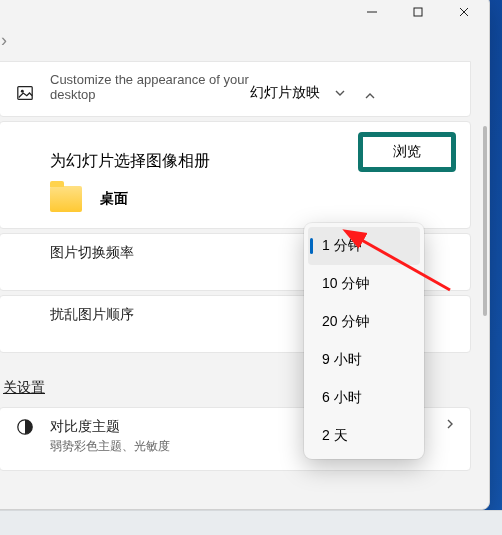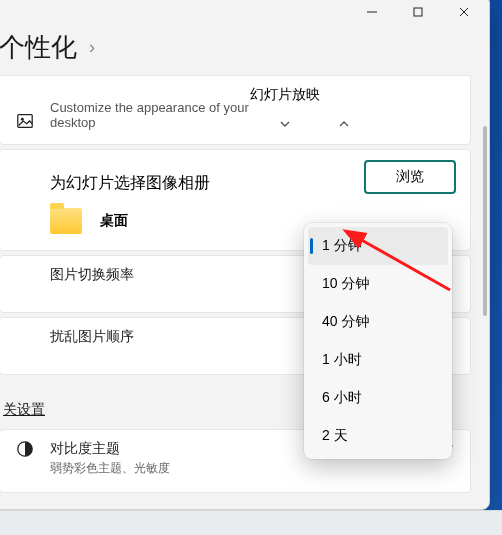"个性化" span { html: <span>个性化</span> -> none }
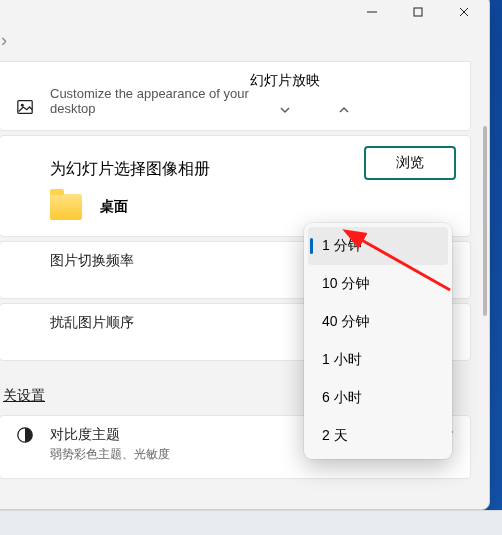"幻灯片放映" .select { flex-direction: column -> none }
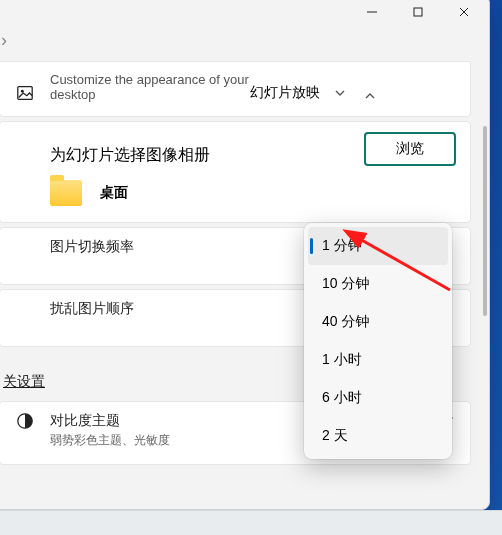"浏览" .btn { border: 2px solid #0f766e -> 5px solid #0f766e }
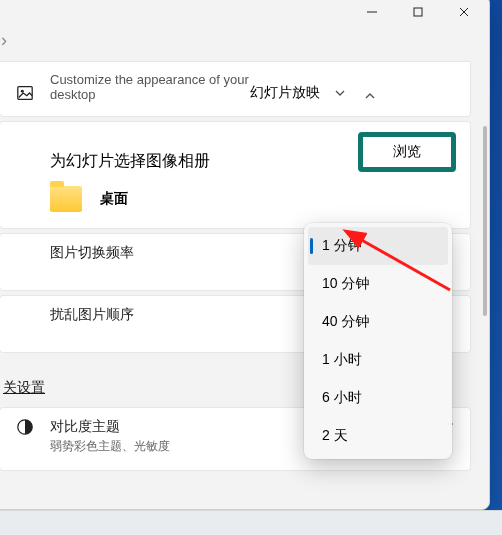"1 分钟" .dropdown { width: 148px -> 120px }
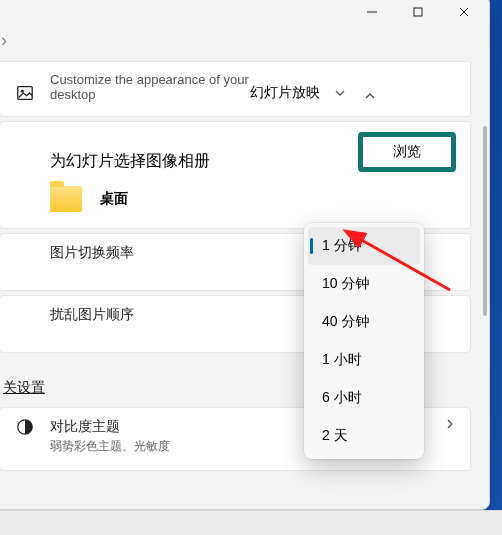"40 分钟" div.item { text: 40 -> 20 }
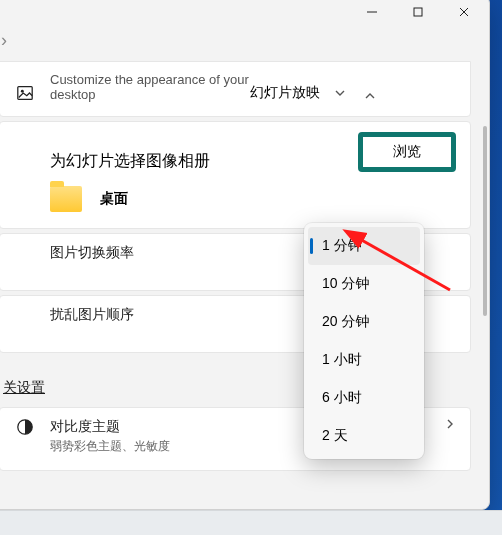"1 小时" div.item { text: 1 -> 9 }
